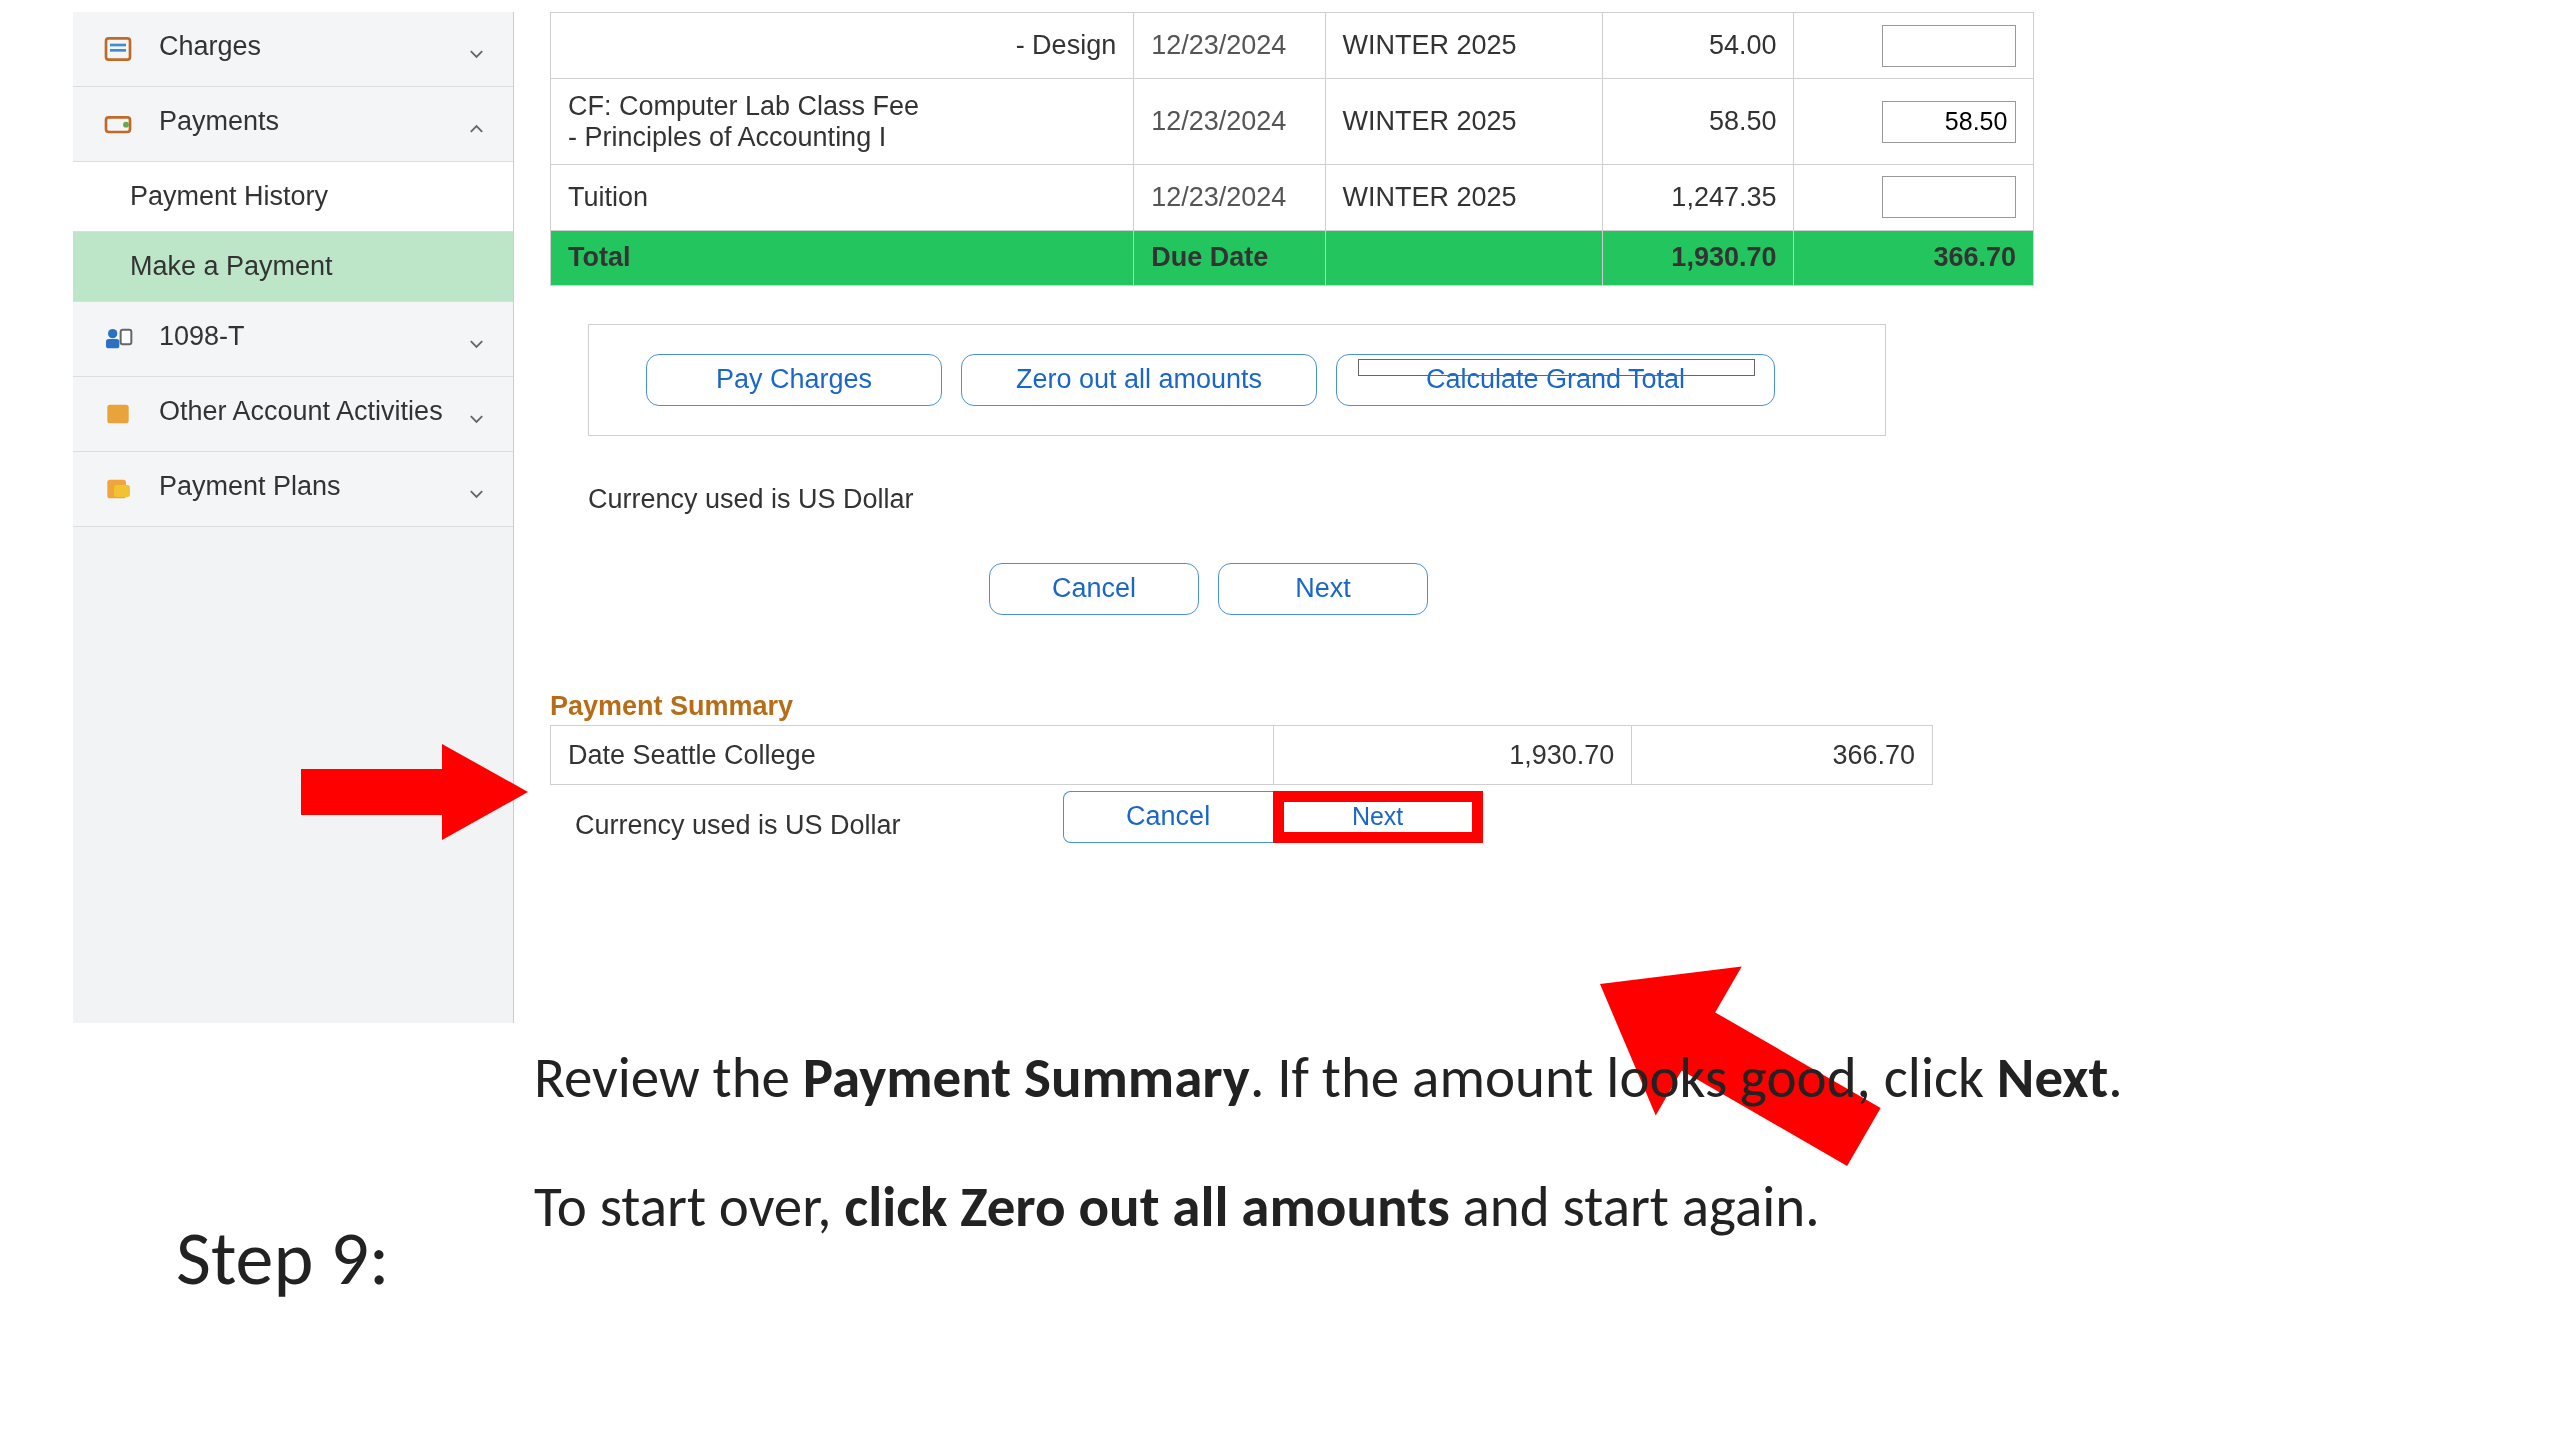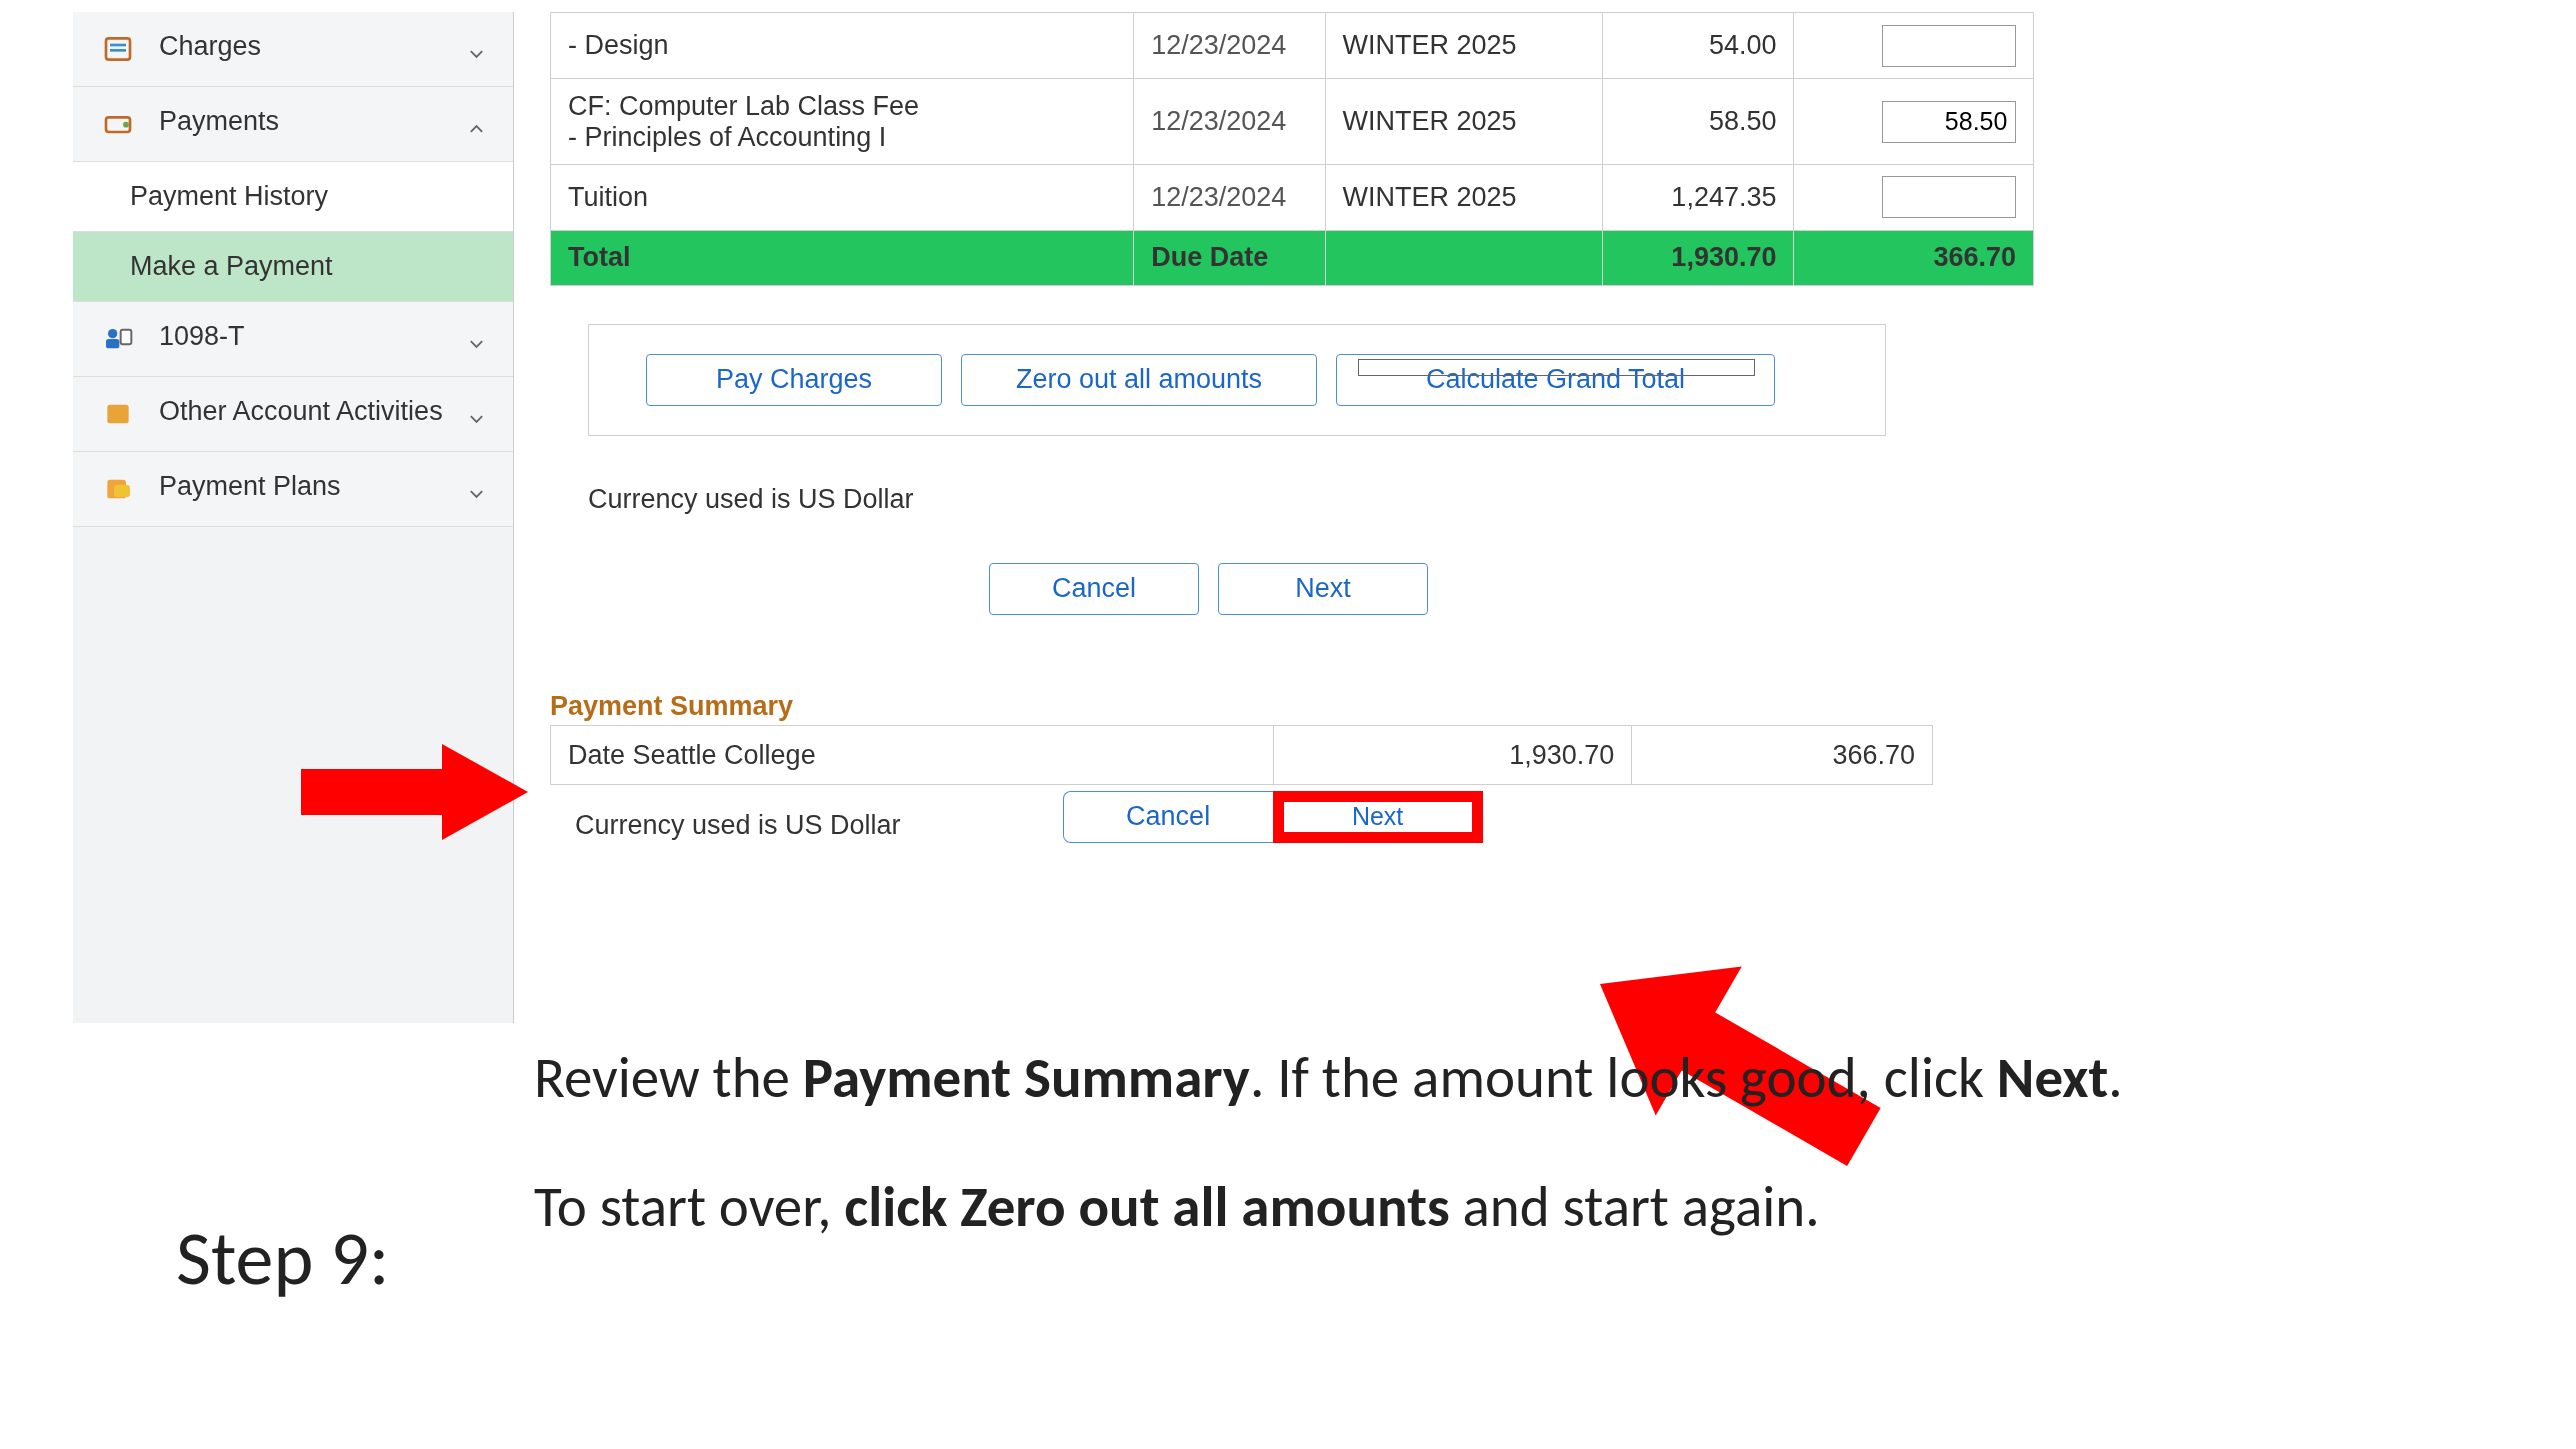"- Design" td { text-align: none -> right }
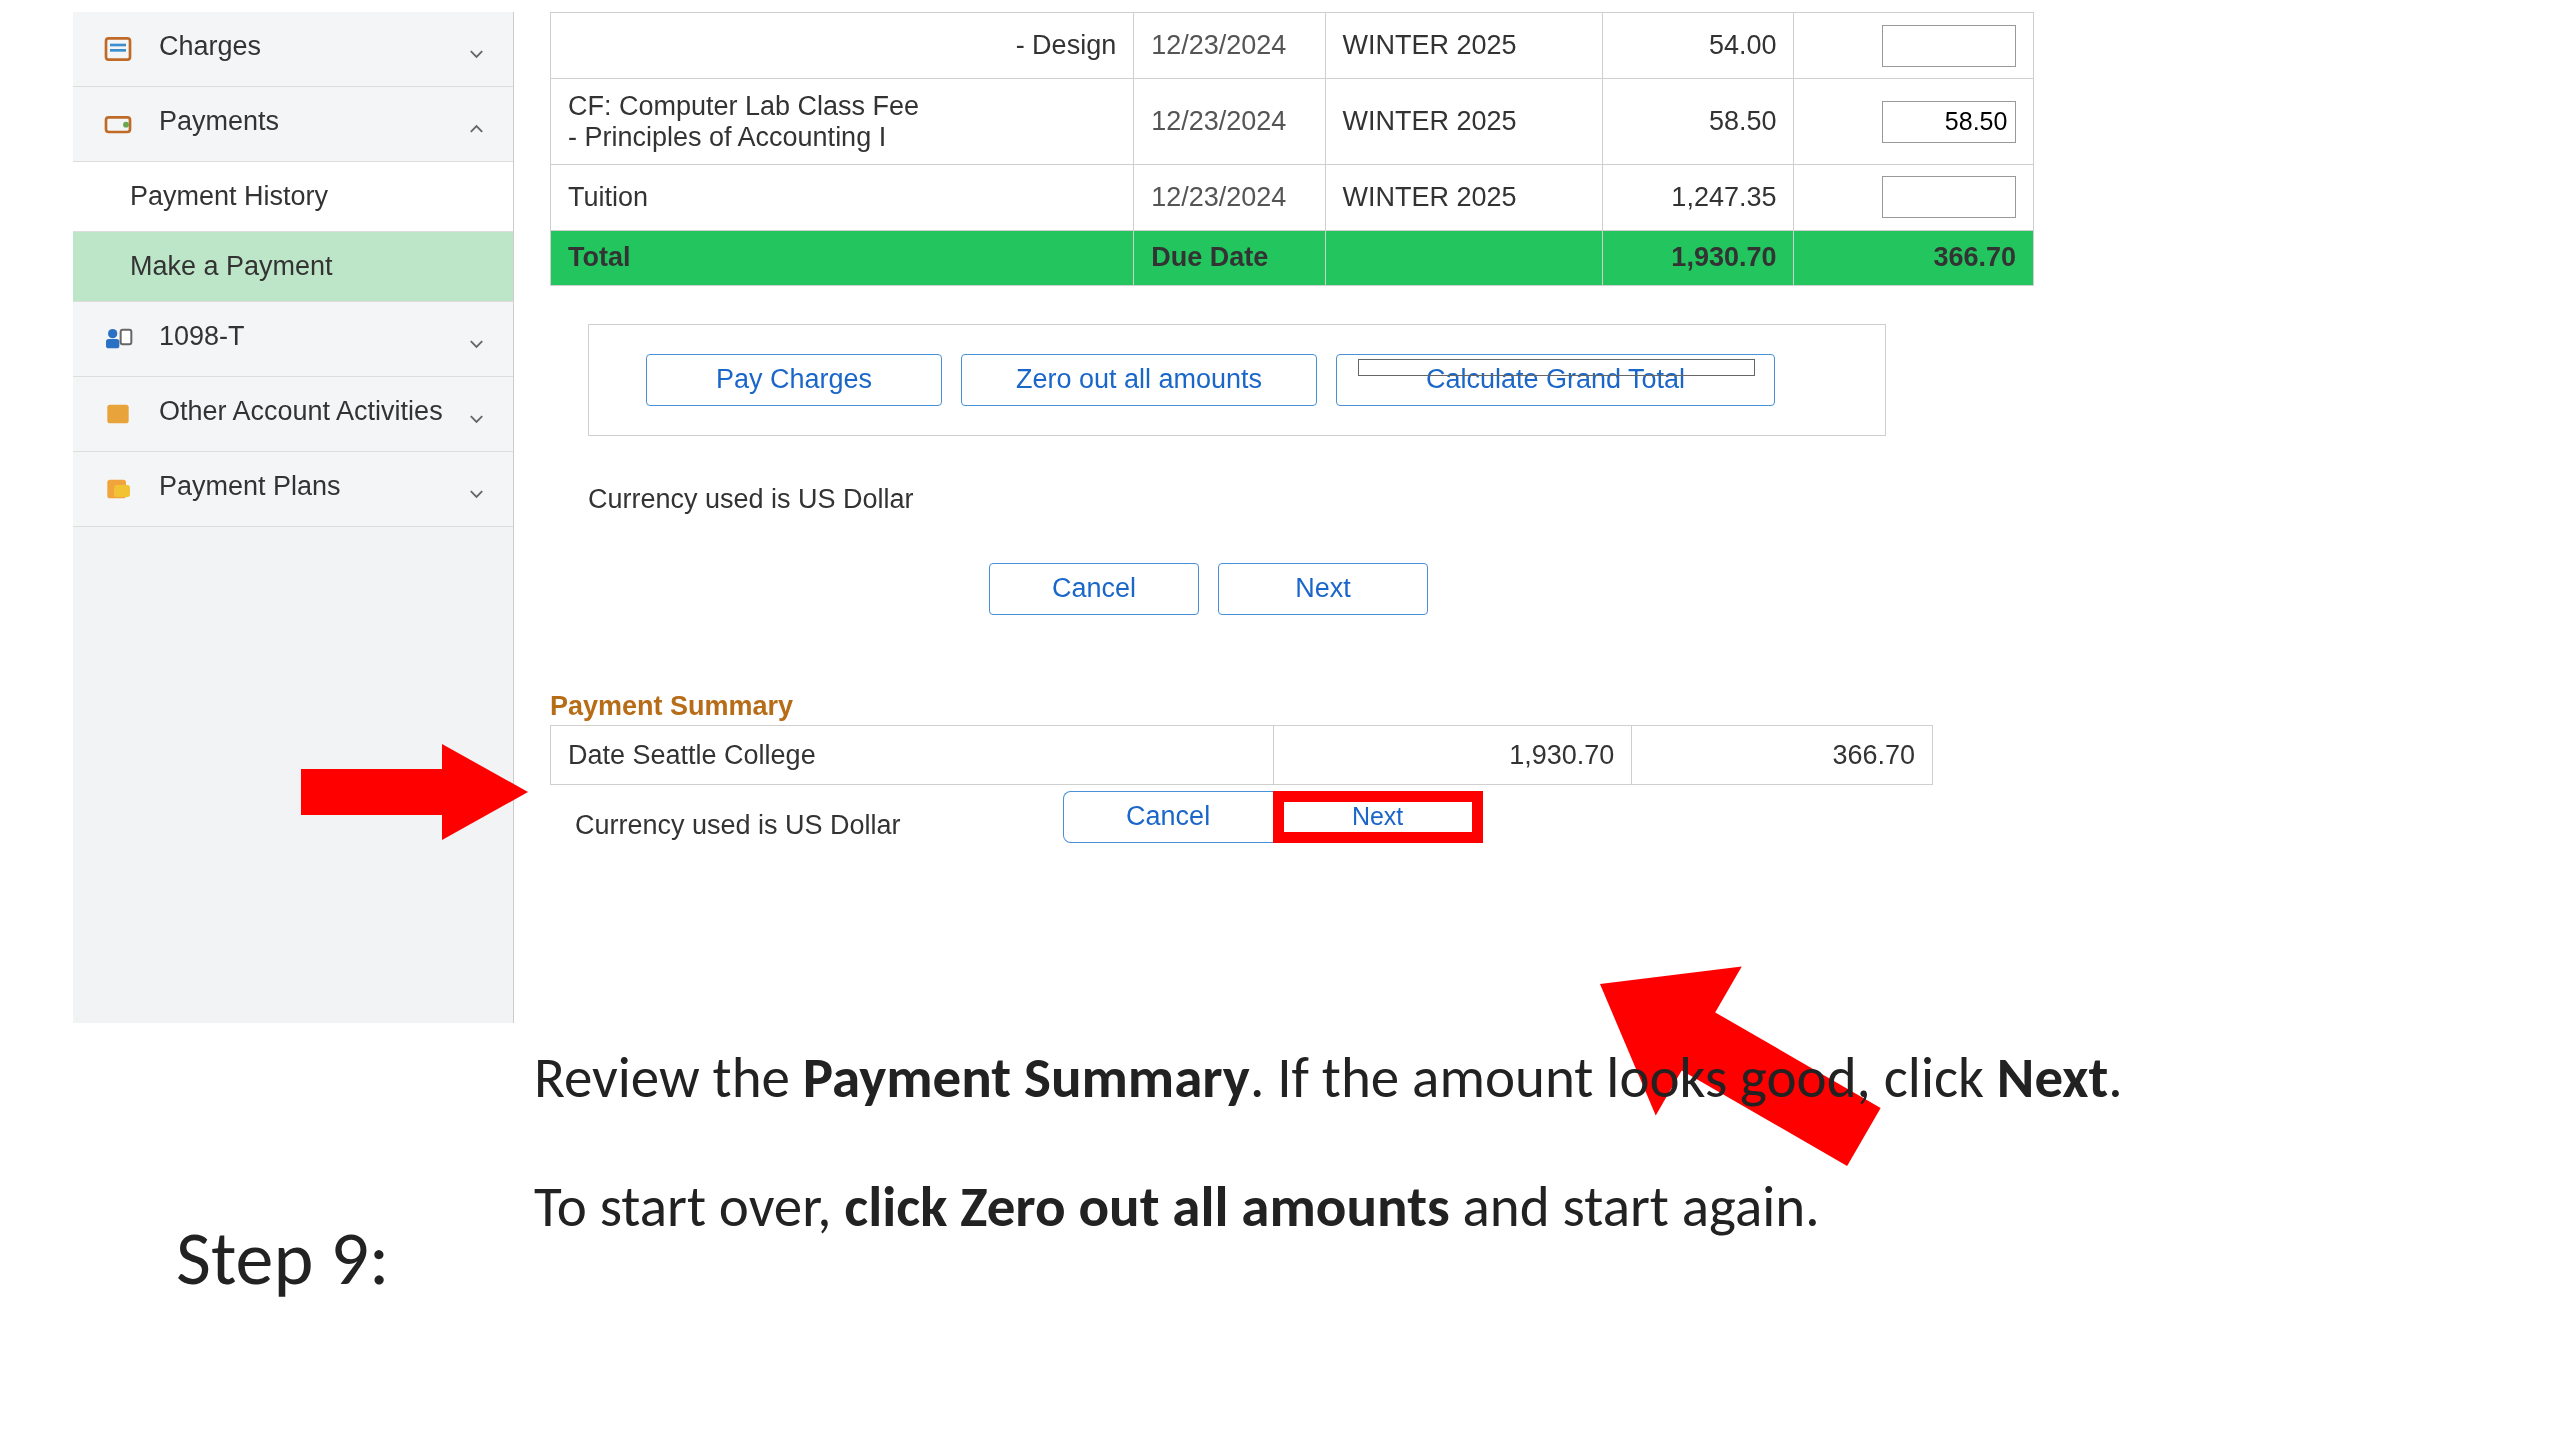"Pay Charges" .btn { border-radius: 4px -> 13px }
